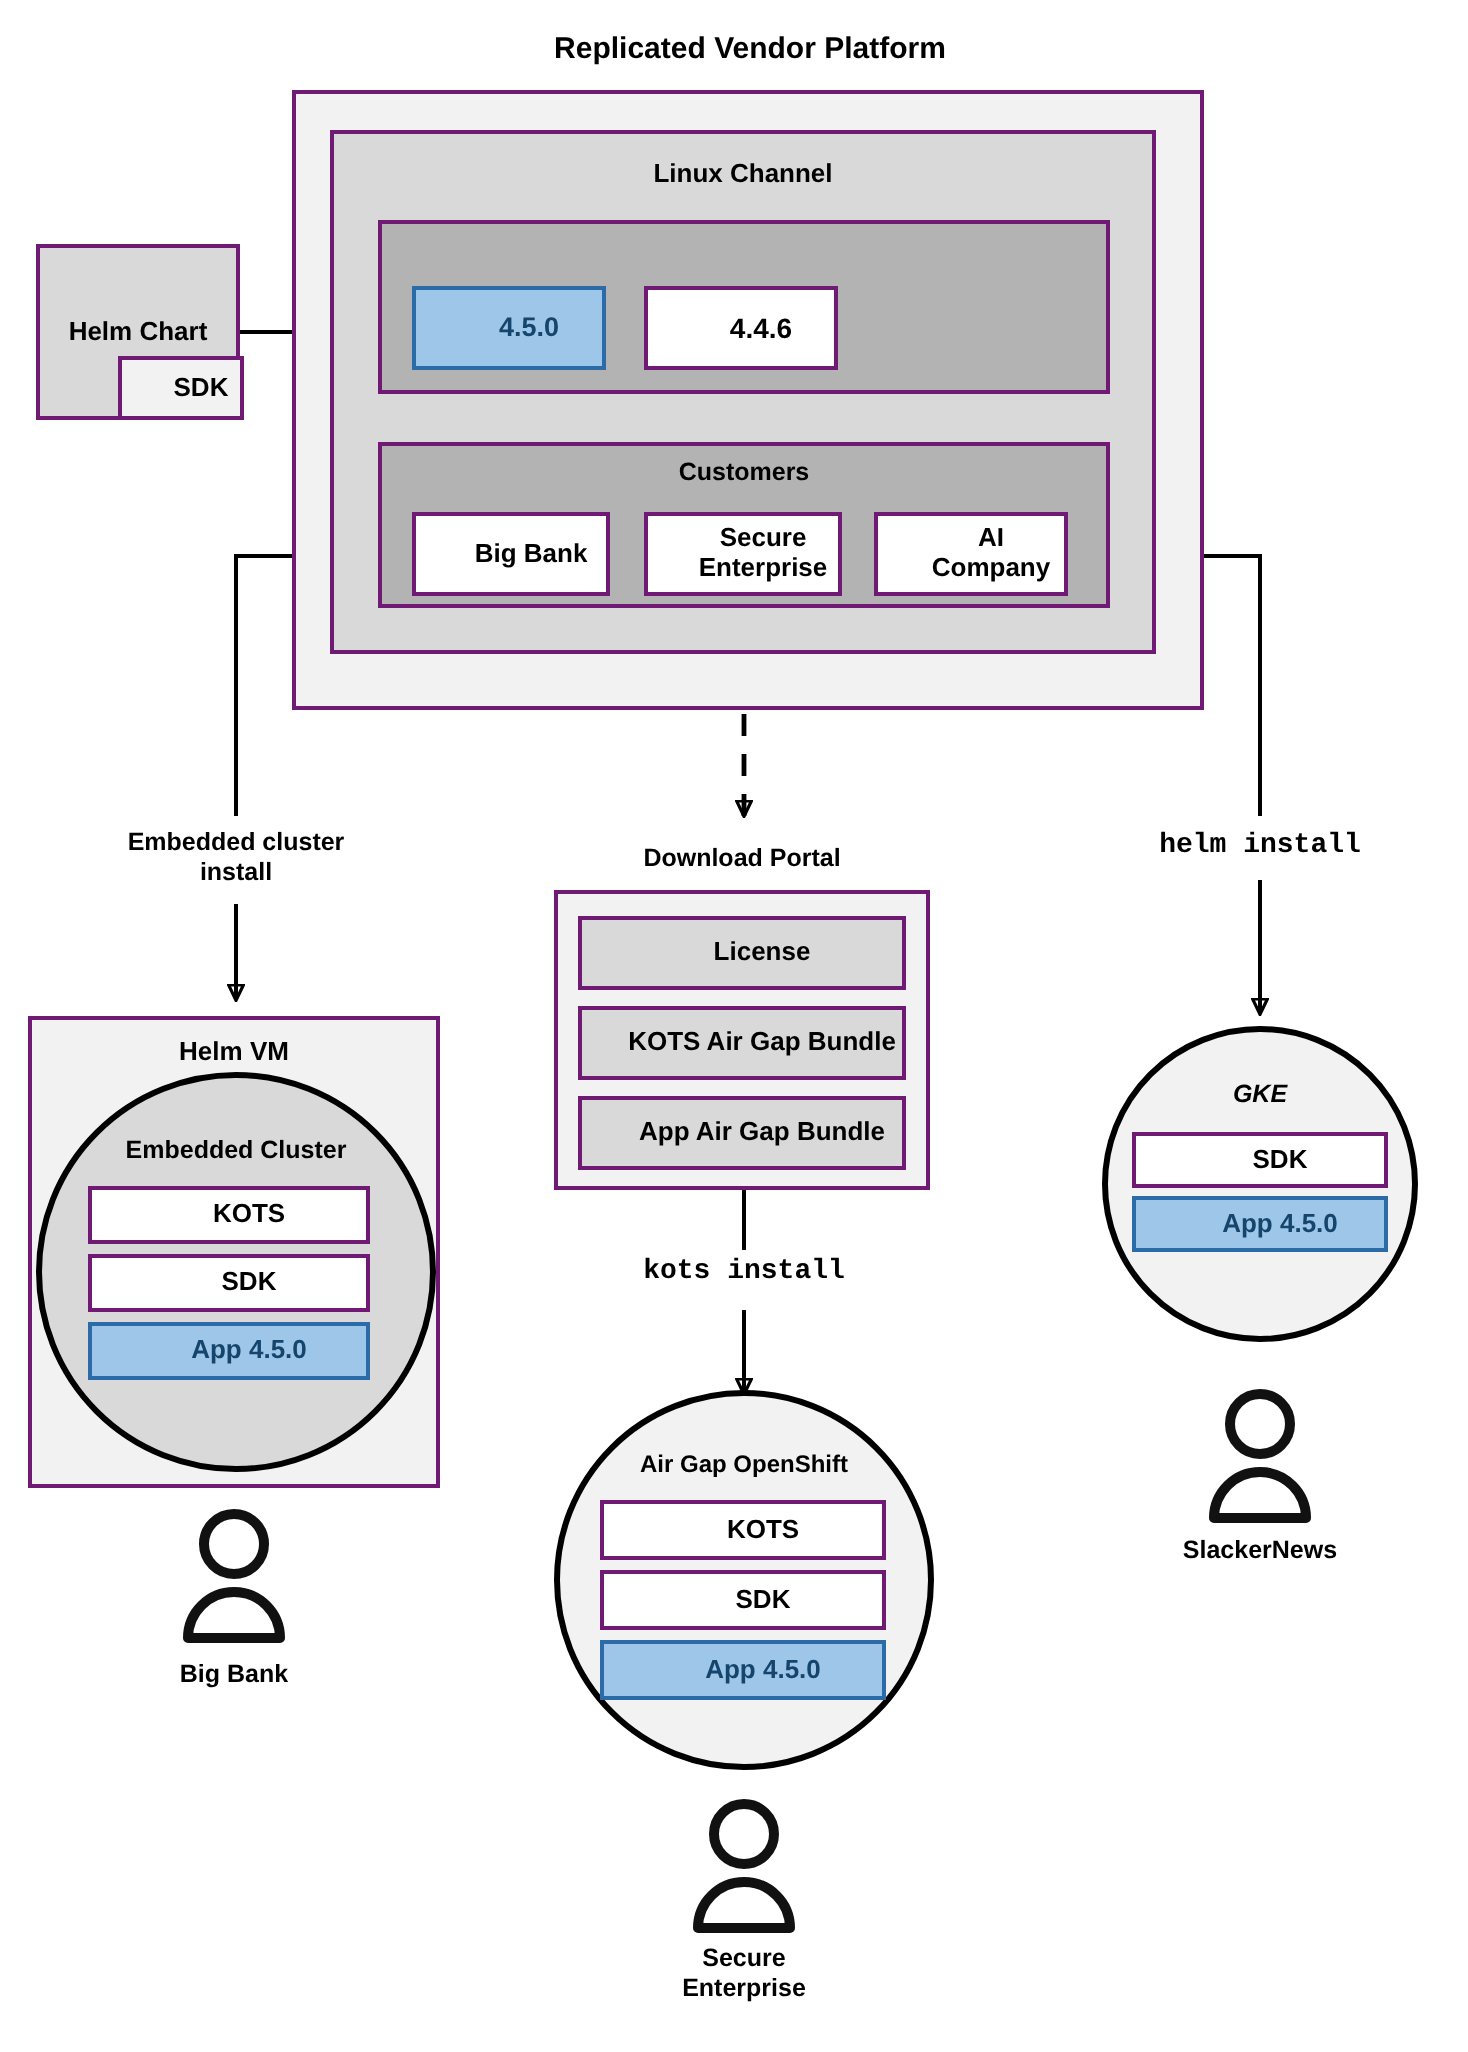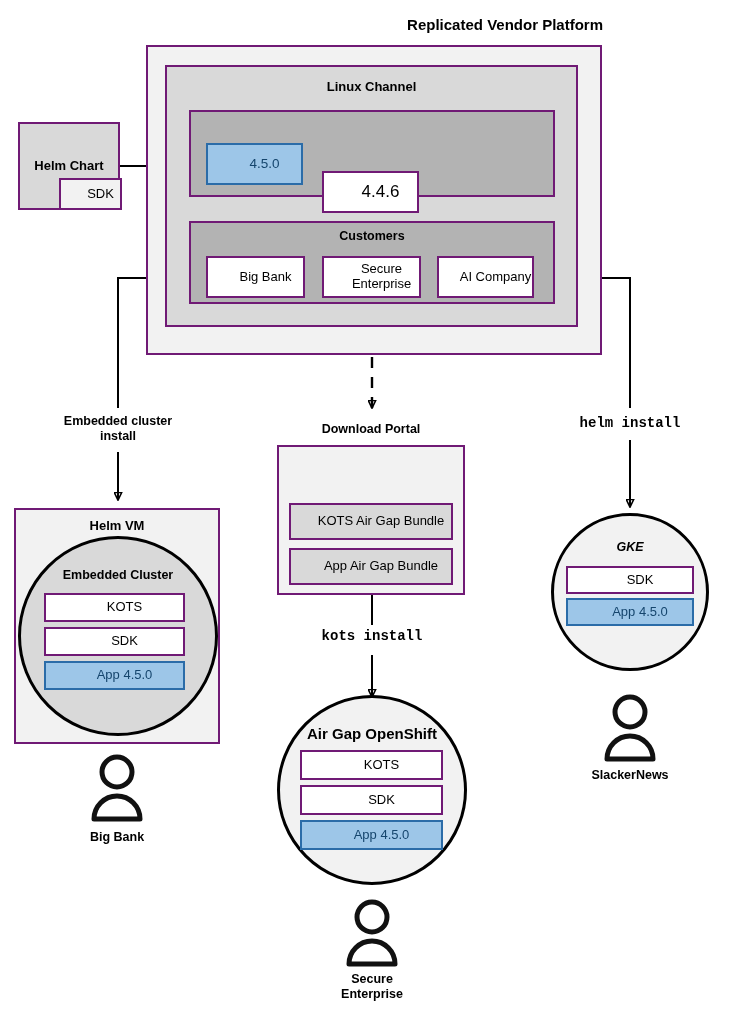"Replicated Vendor Platform" div.lbl { text-align: right -> none }
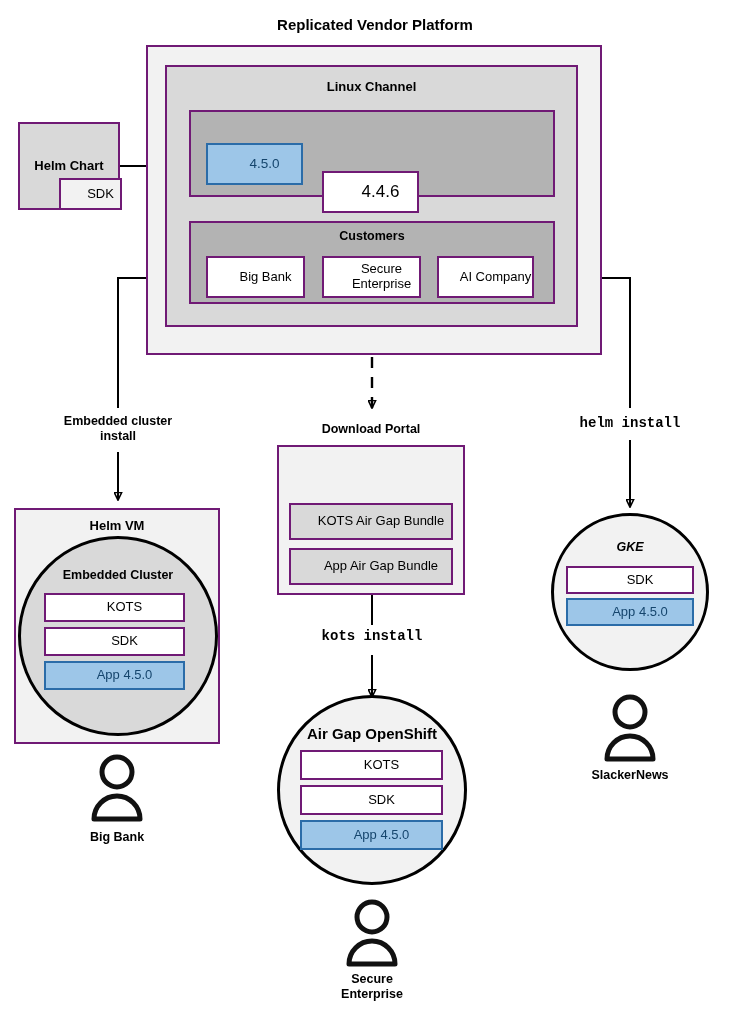"4.5.0" .box { font-weight: normal -> bold }
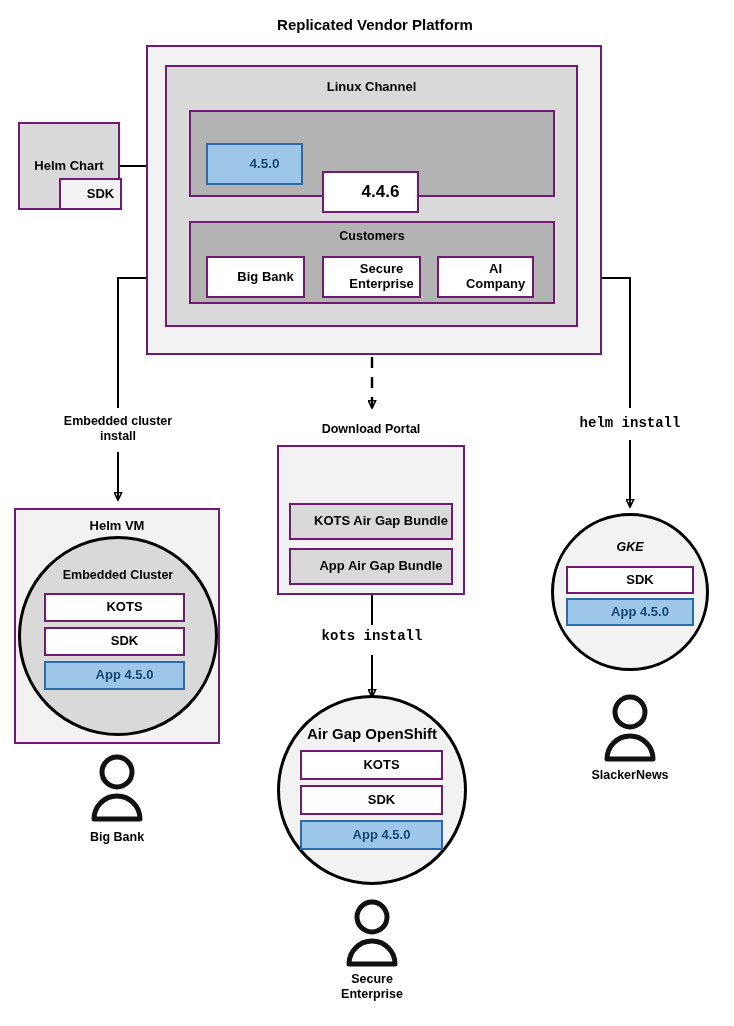"4.4.6" div.box { font-size: 17px -> 14px; margin-top: 28px -> none }
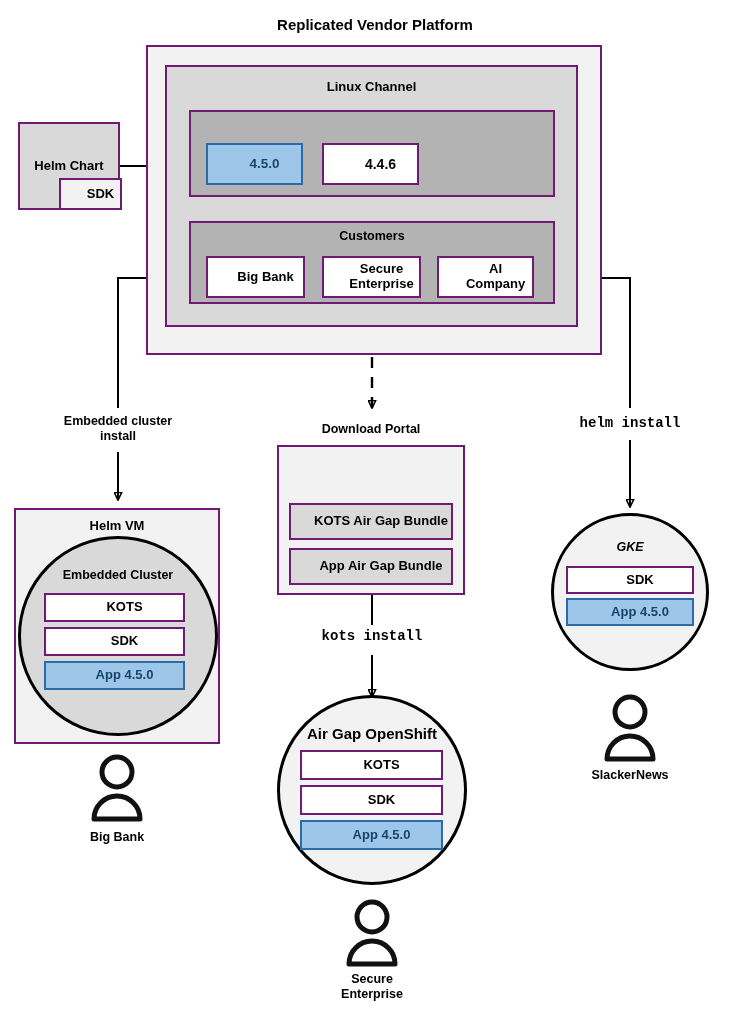"License" div.box { html: none -> <div>License</div> }
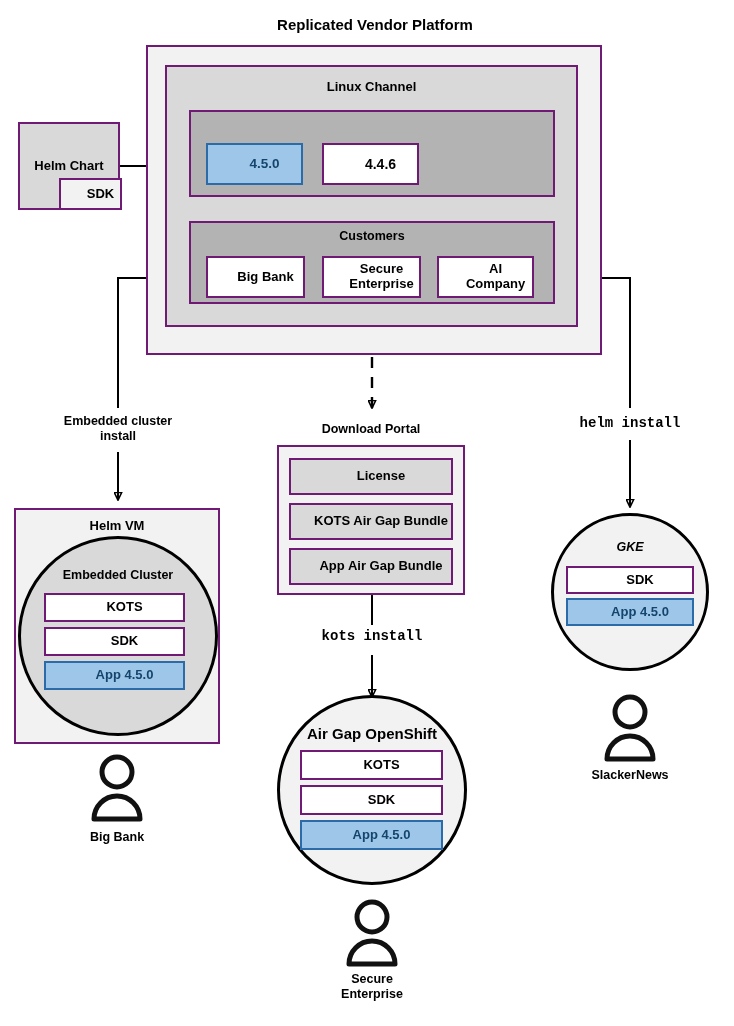"Air Gap OpenShift" div.lbl { font-size: 15px -> 12px }
